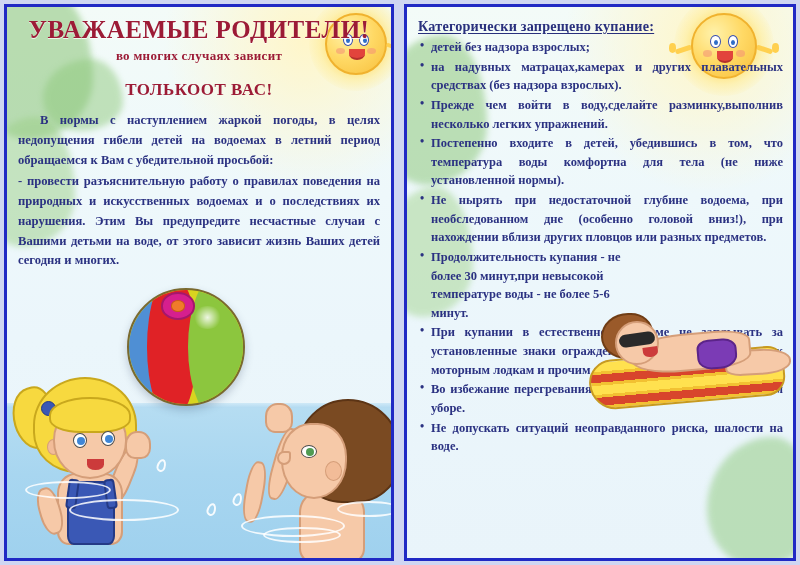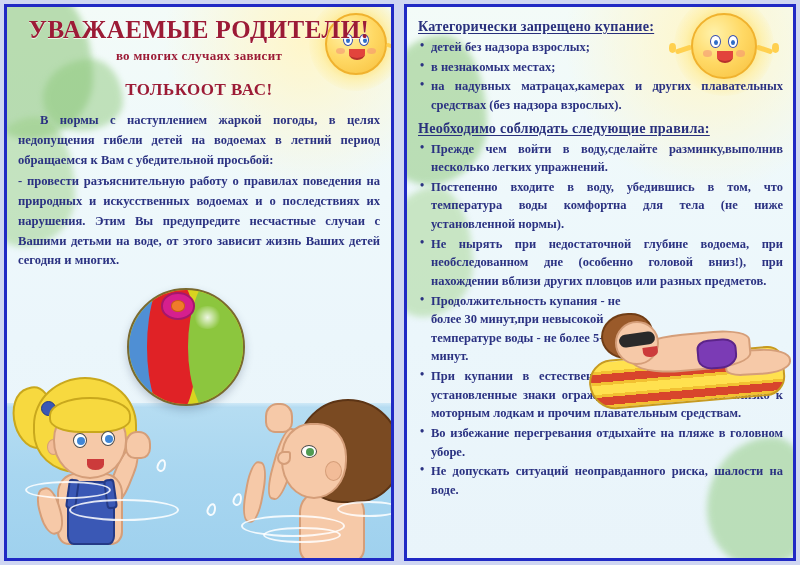"в незнакомых местах;" li.narrow-b { html: <li>в незнакомых местах;</li> -> none }
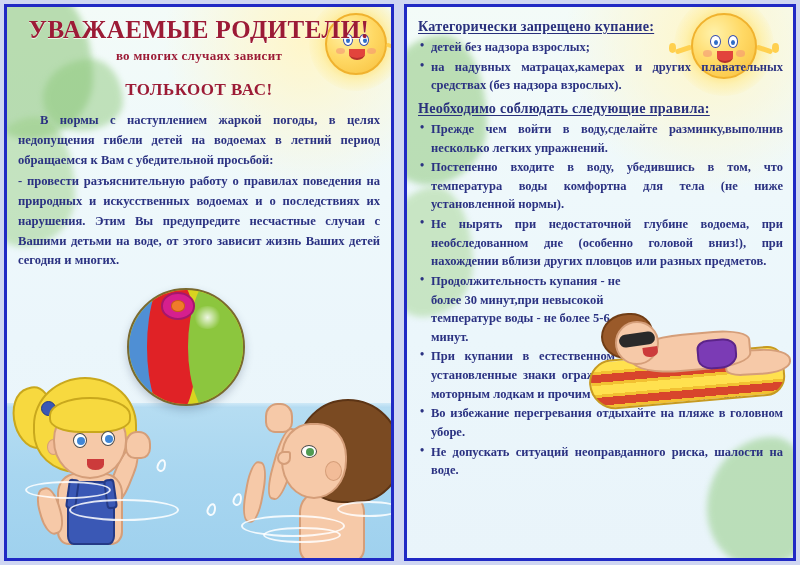"Необходимо соблюдать следующие правила:" h2.sect-head { html: <h2>Необходимо соблюдать следующие правила:</h2> -> none }
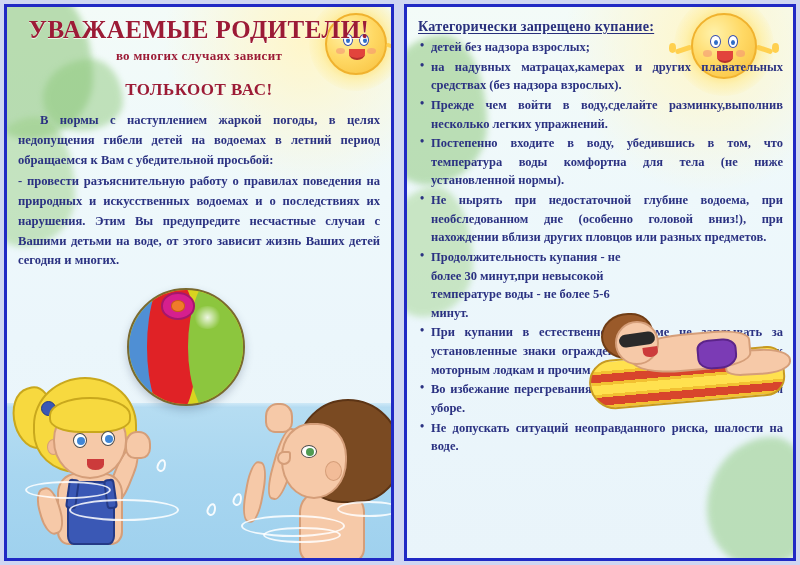"Постепенно входите в воду, убедившись" li { text: воду -> детей }
